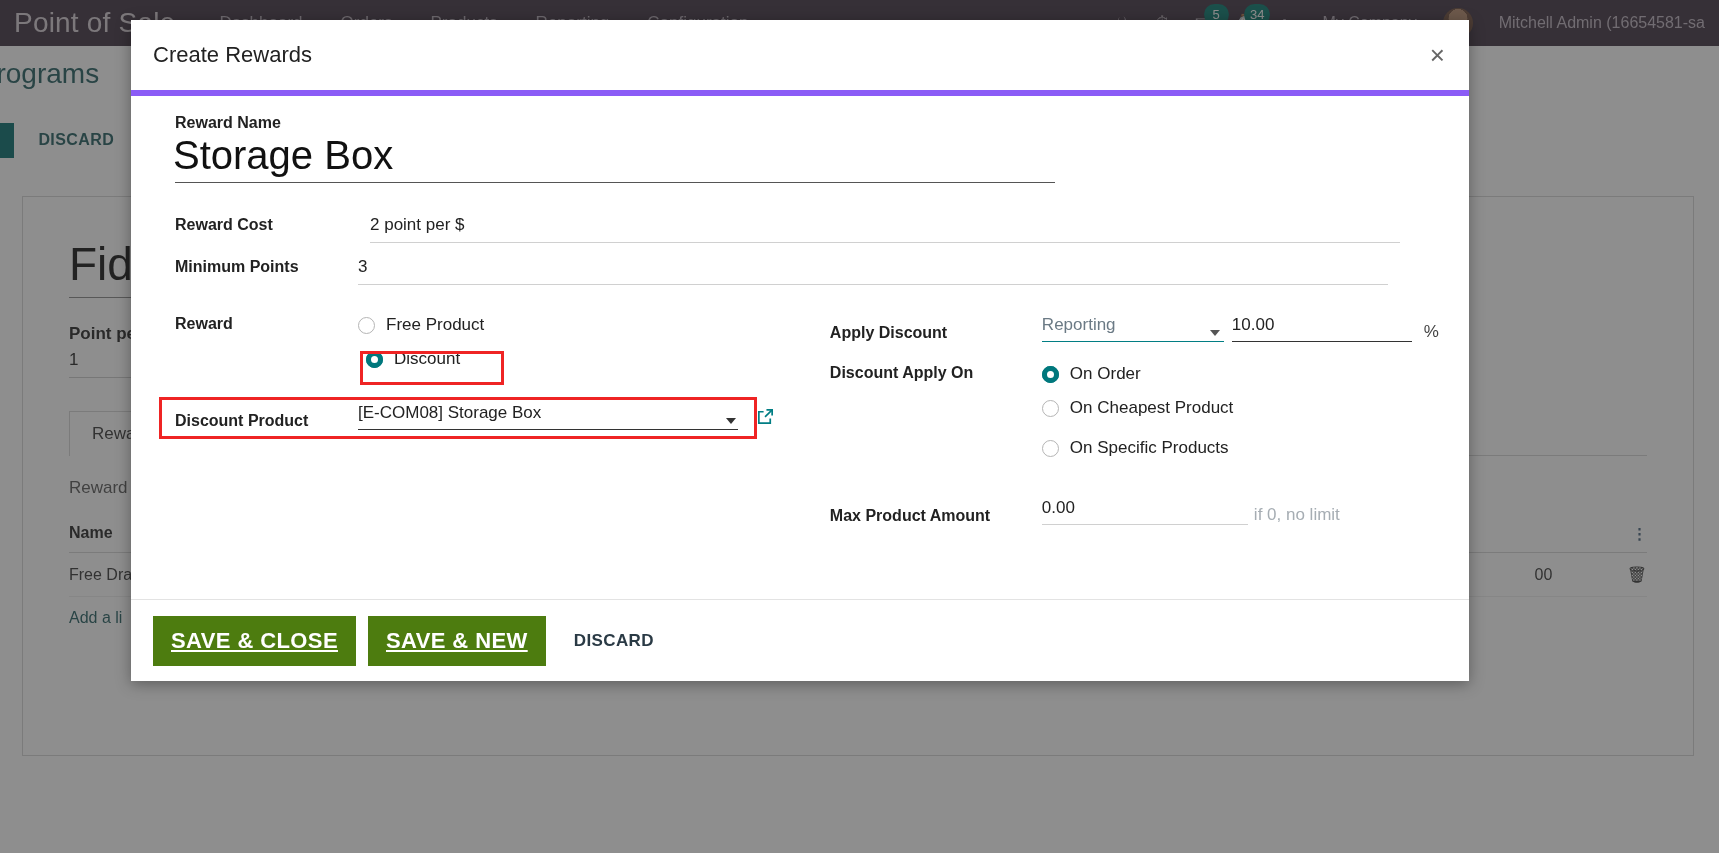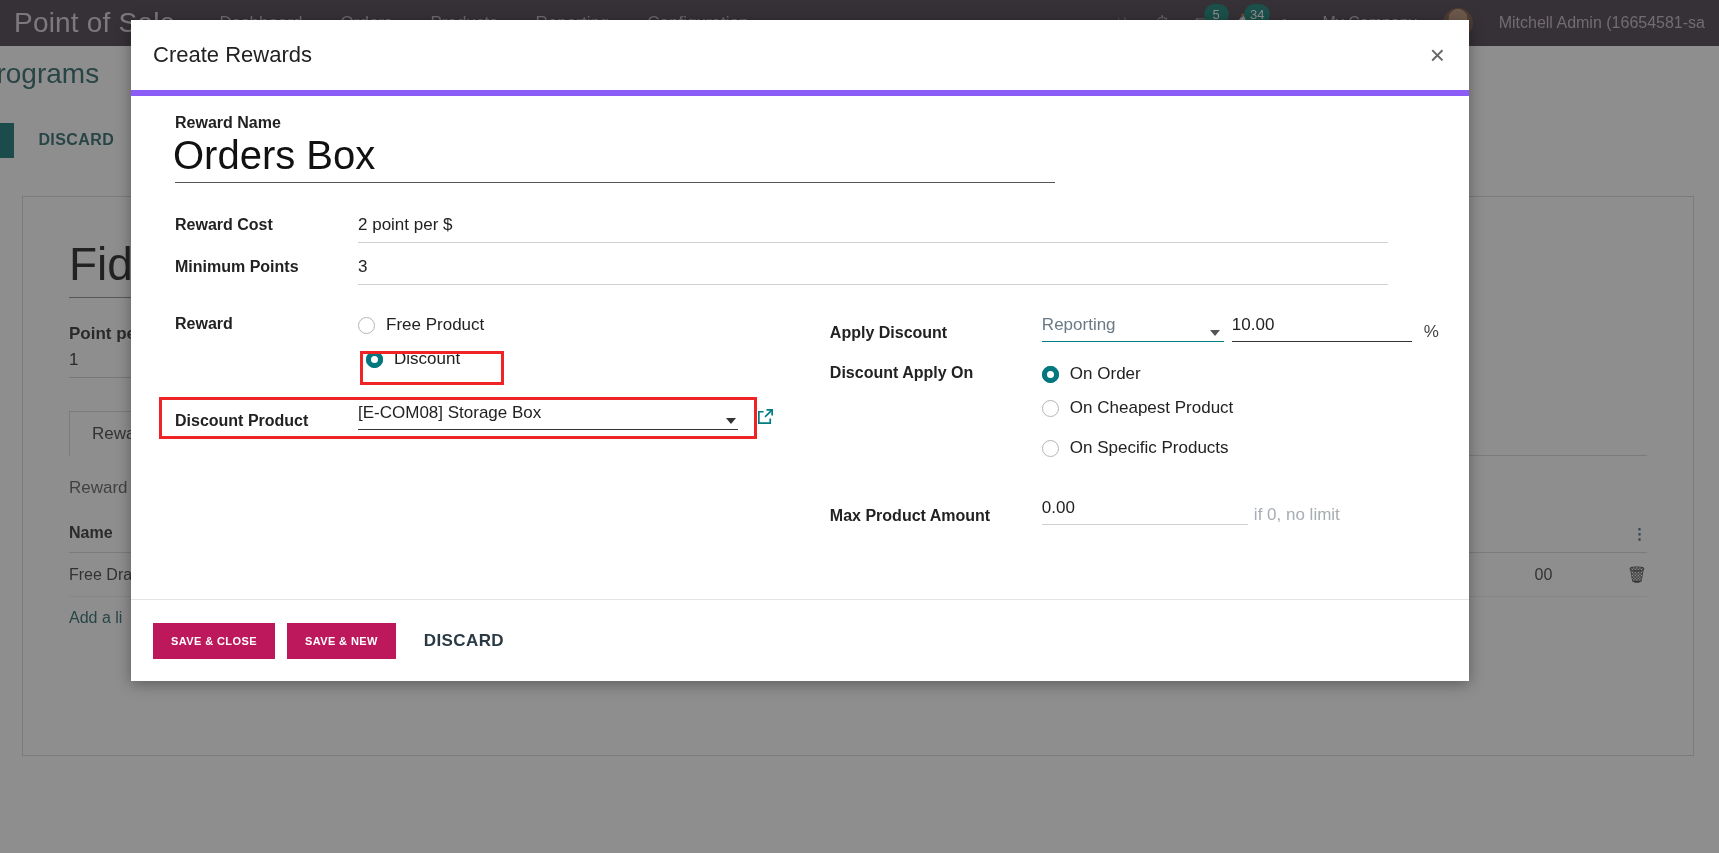"Orders Box" div.name-value { text: Orders -> Storage }
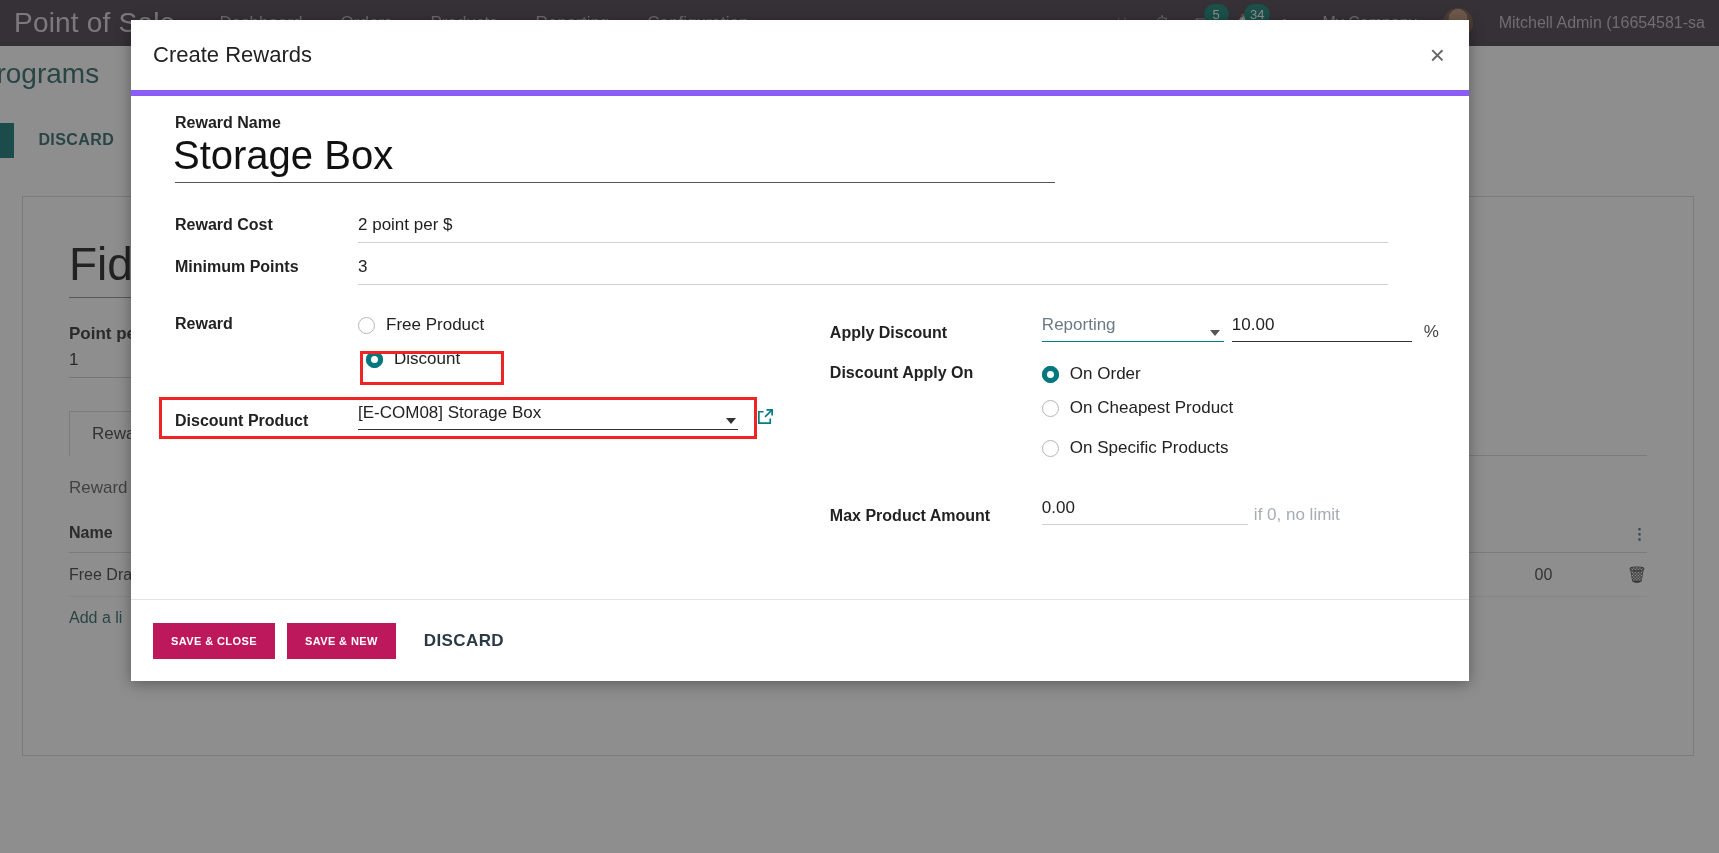"Reward Cost" div.frow { gap: none -> 12px }
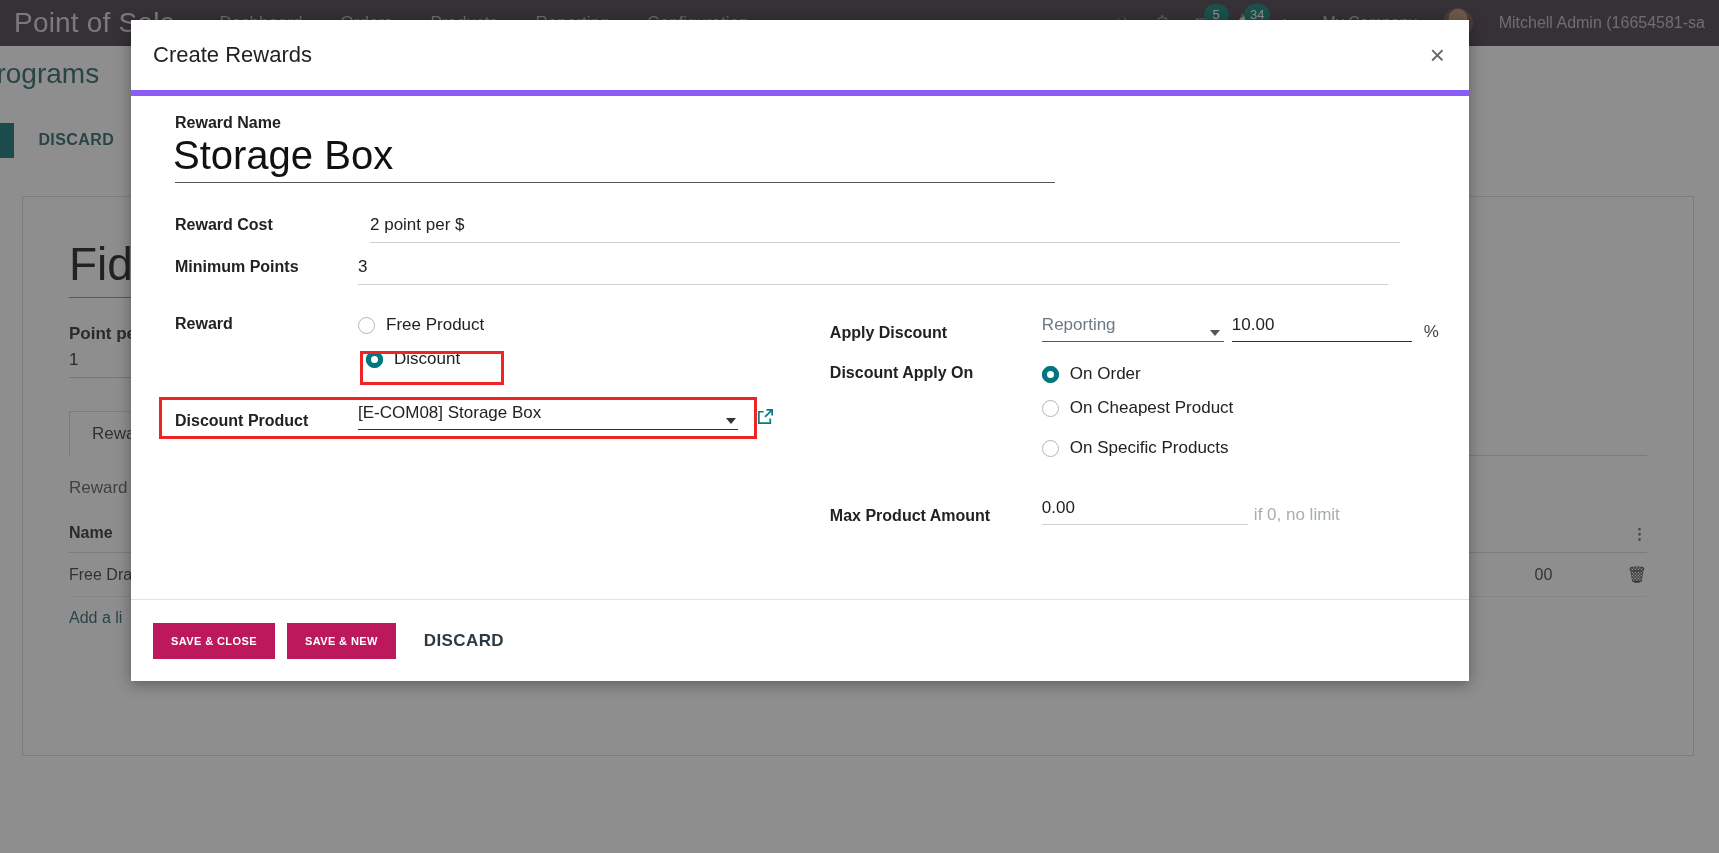"SAVE & CLOSE" .btn-teal { background: #be185d -> #4d7c0f; font-size: 11px -> 22px; text-decoration: none -> underline }
